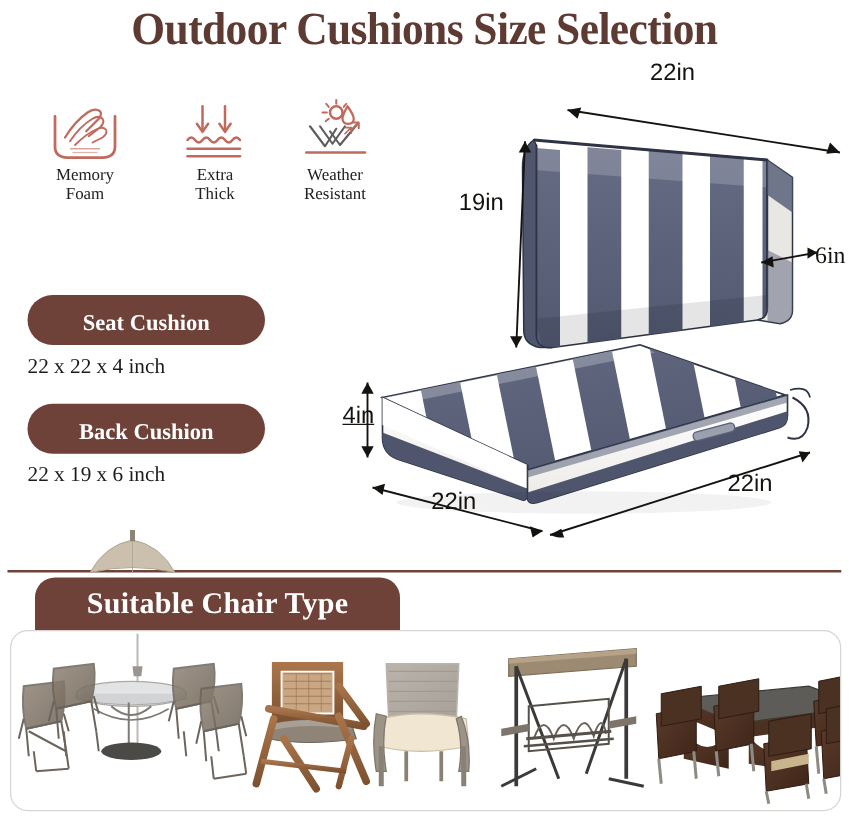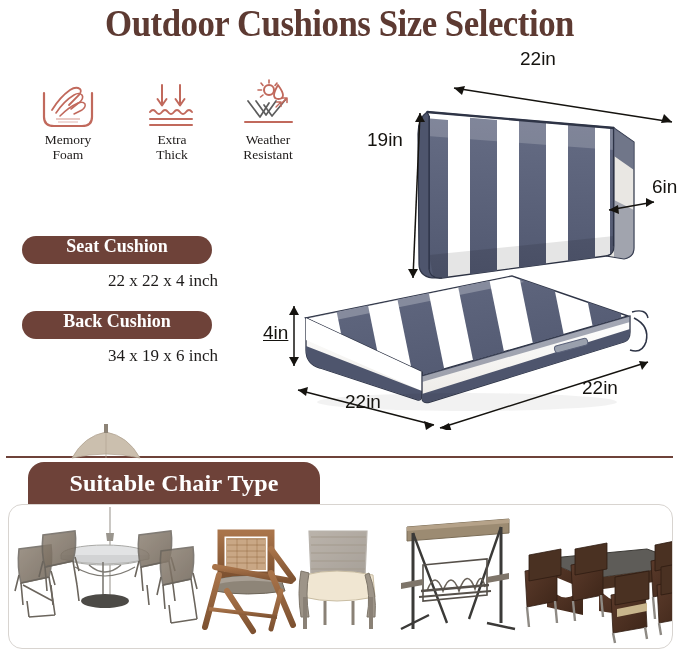"19in" div.dim-label { top: 79px -> 102px }
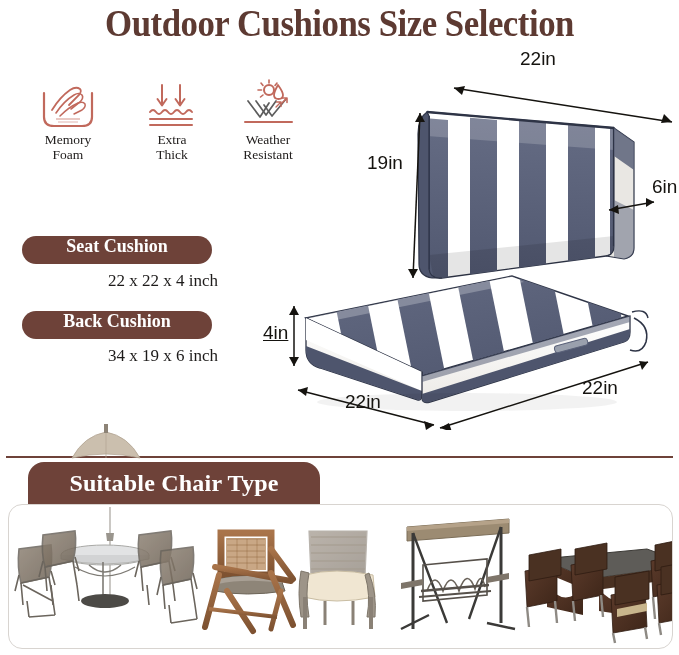"6in" div.dim-label { font-family: none -> Liberation Serif, serif; top: 126px -> 144px }
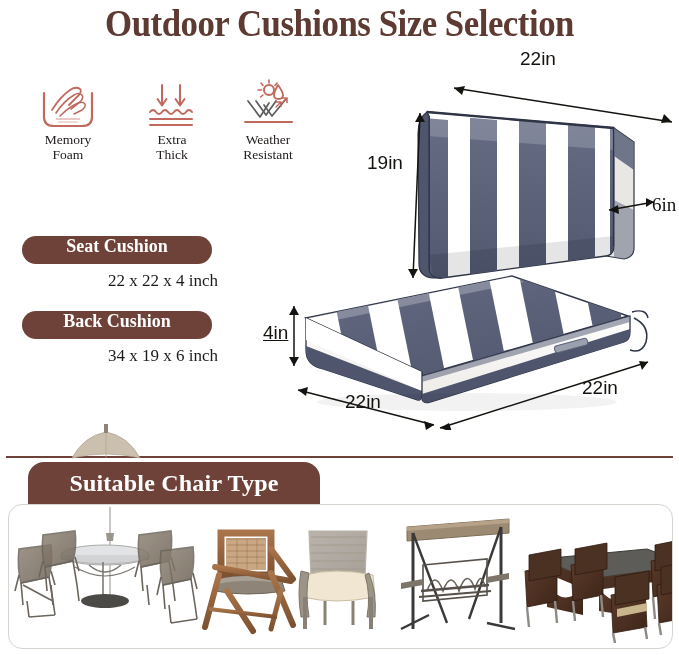"Seat Cushion" .pill { padding: 0 0 7px 0 -> 12px 0 7px 0 }
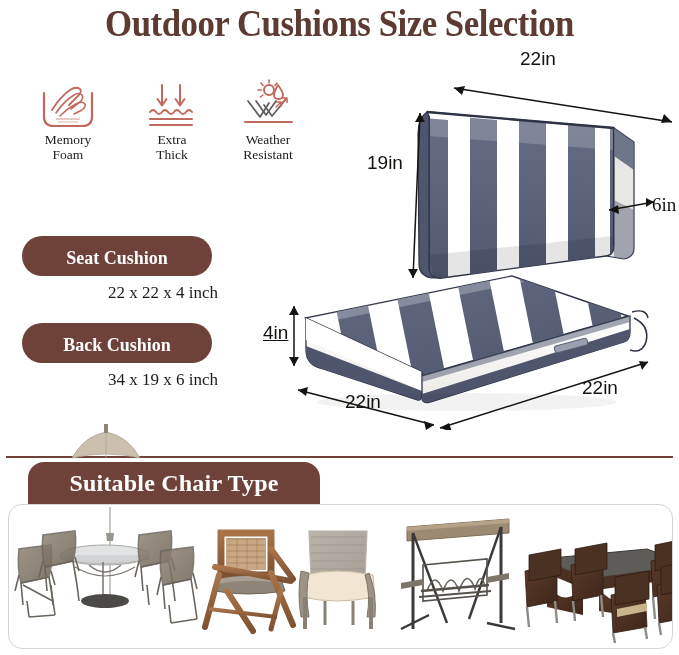"22 x 22 x 4" .sizetext { text-align: right -> left }
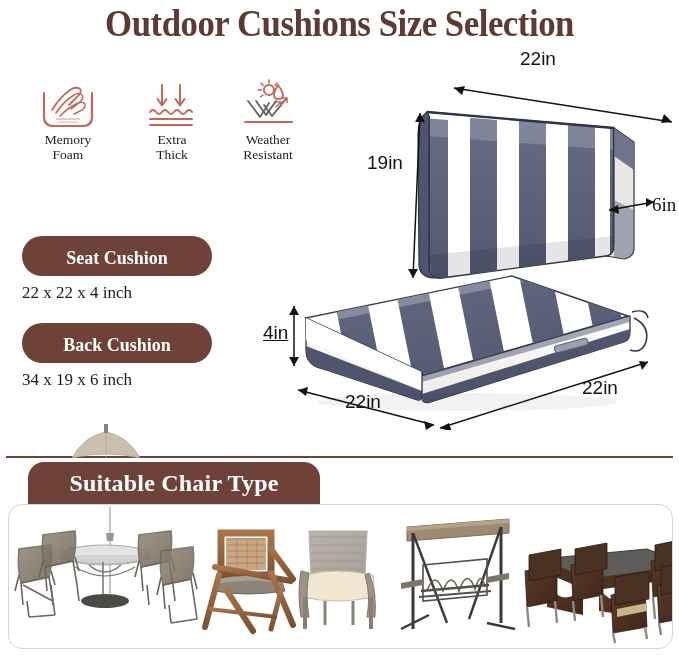"4in" div.dim-label { left: 1px -> 12px }
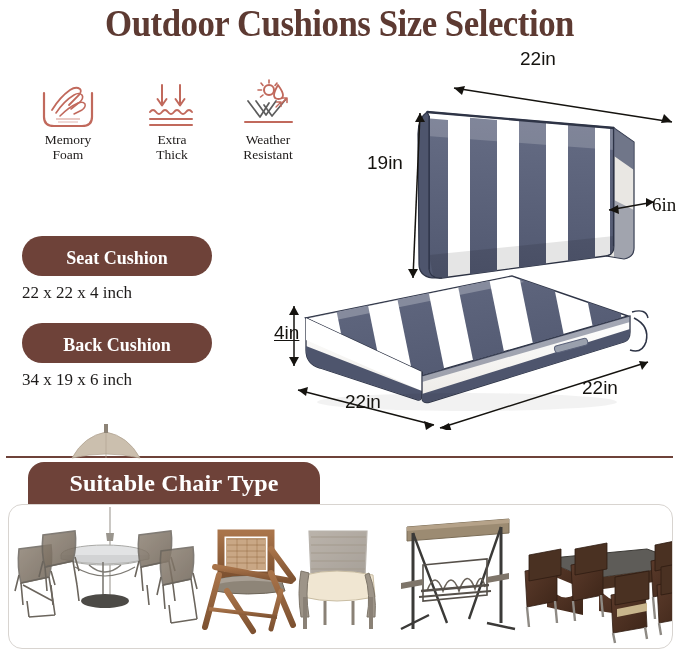"34 x 19 x 6" div.sizetext { text: 34 -> 22 }
